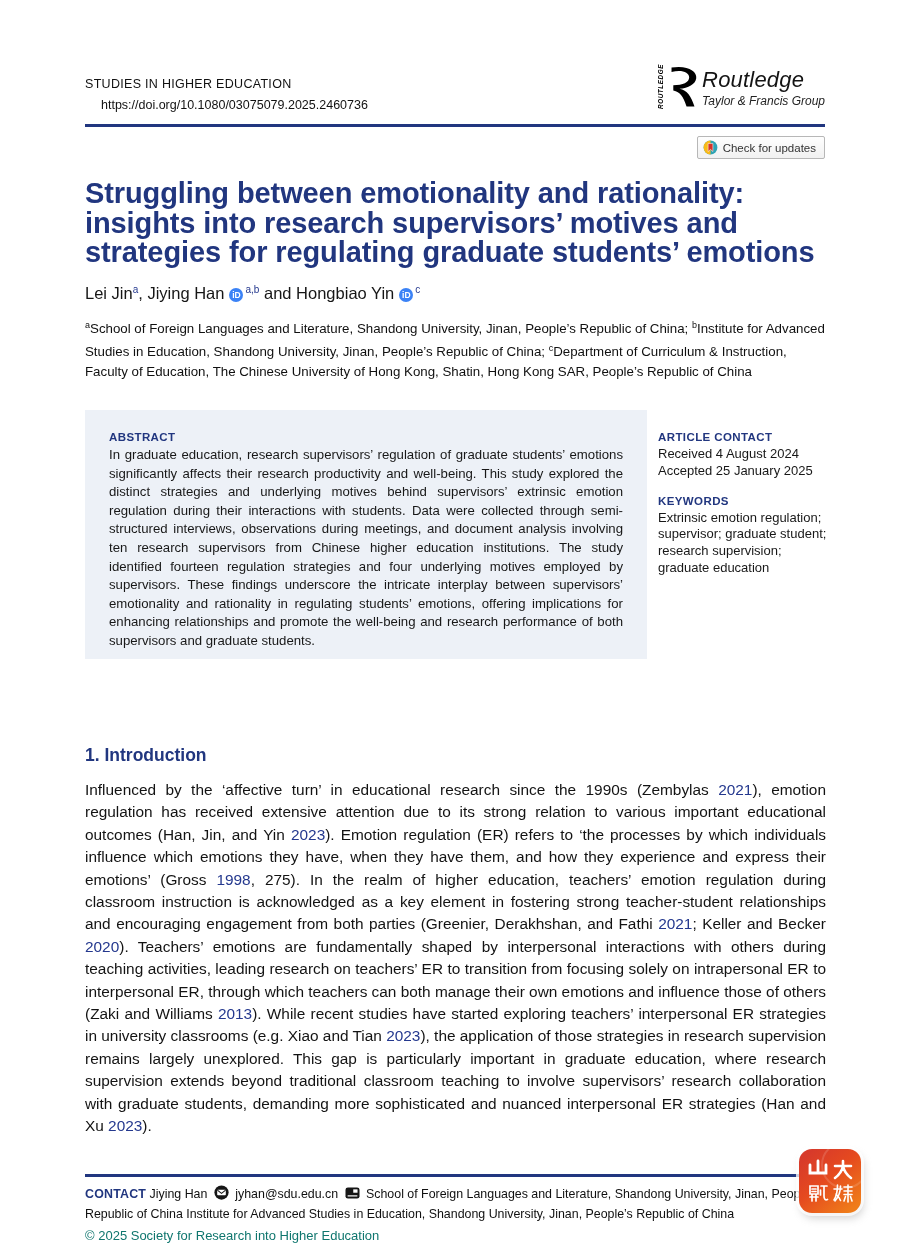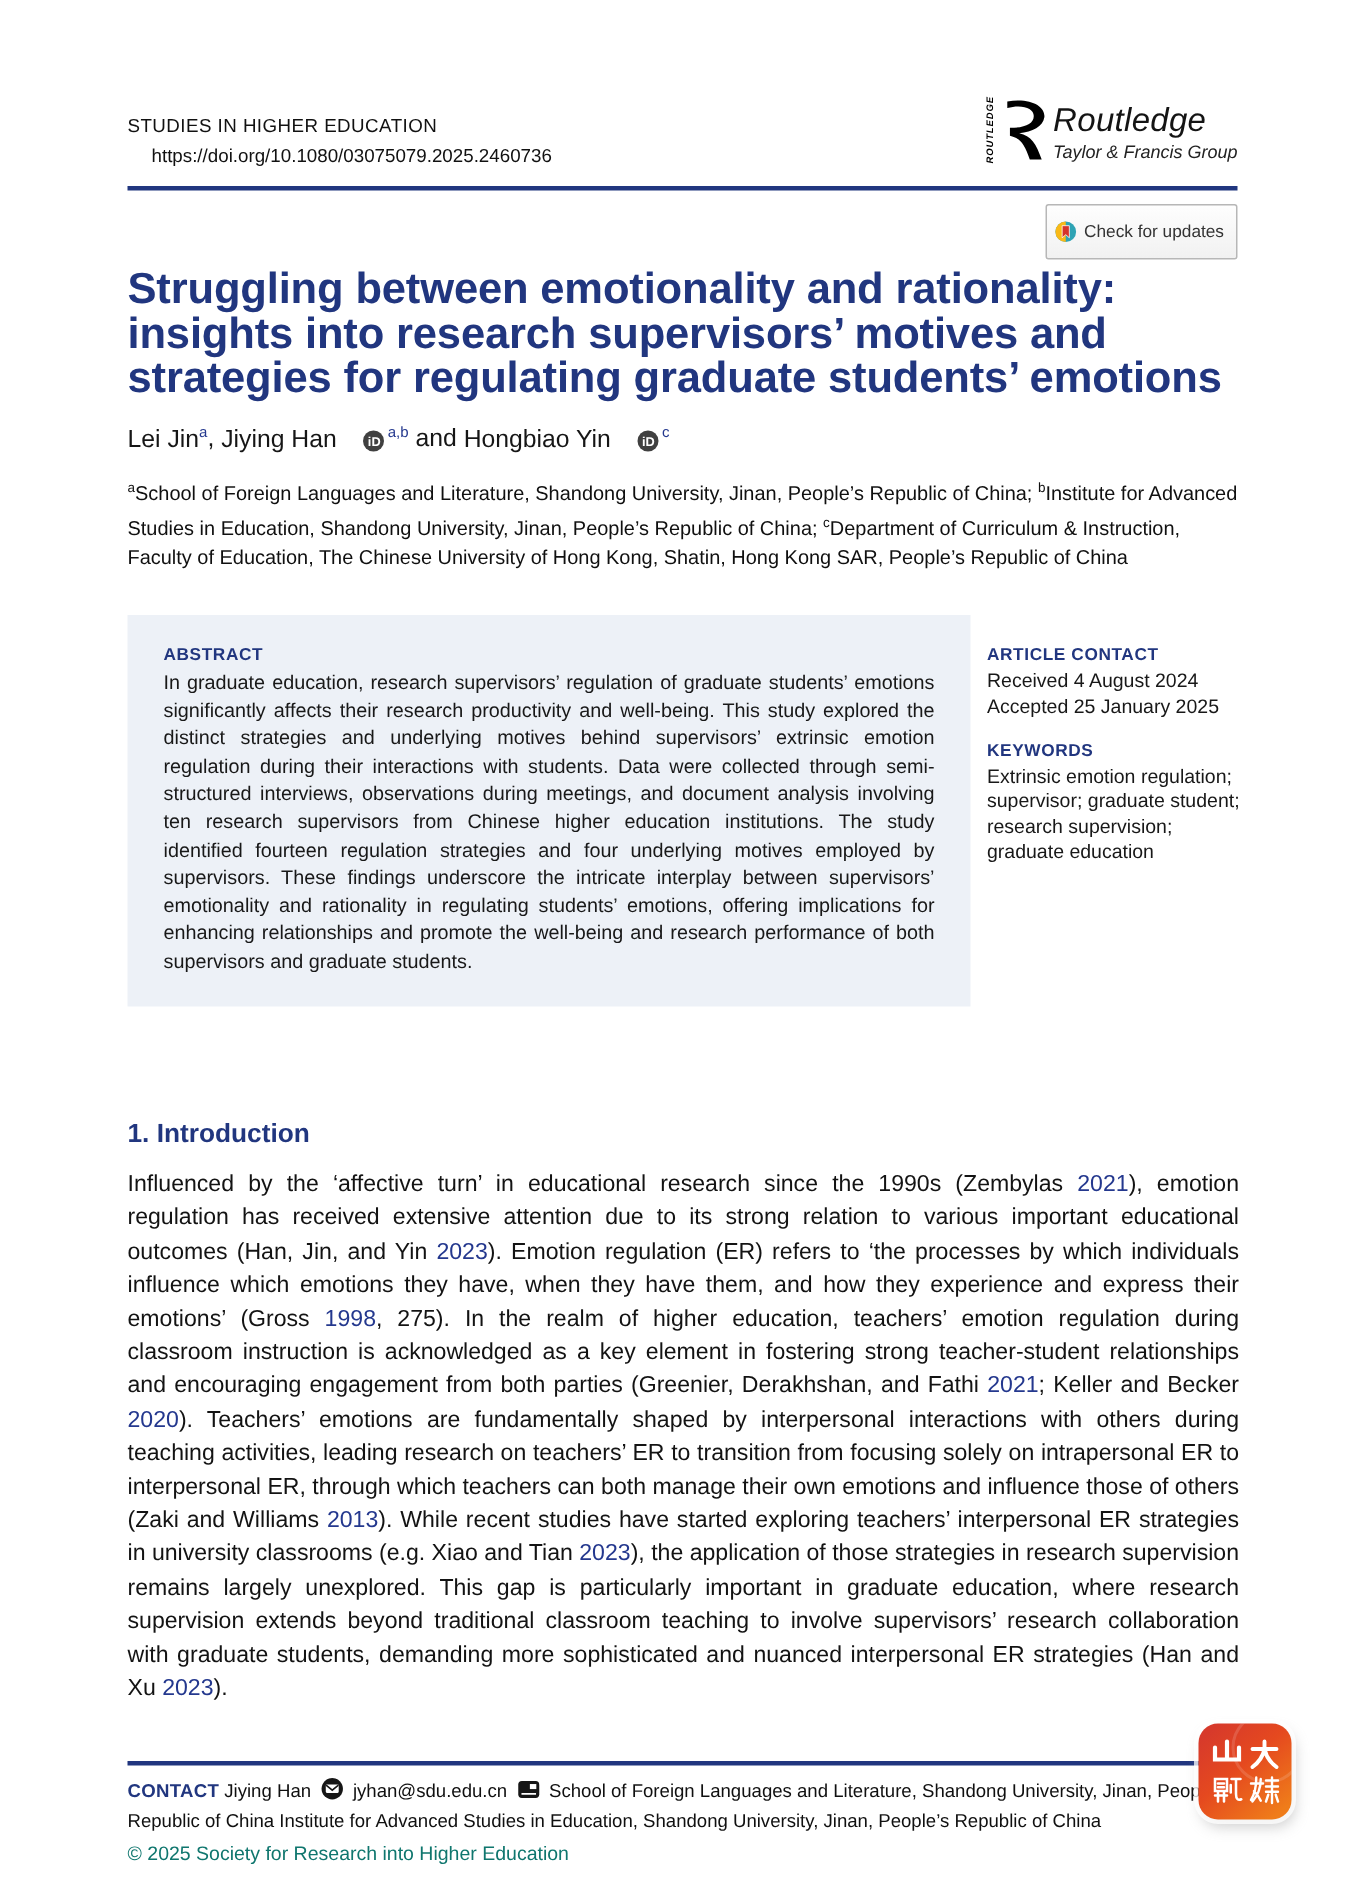"Check for updates" .check-badge { height: 37px -> 23px }
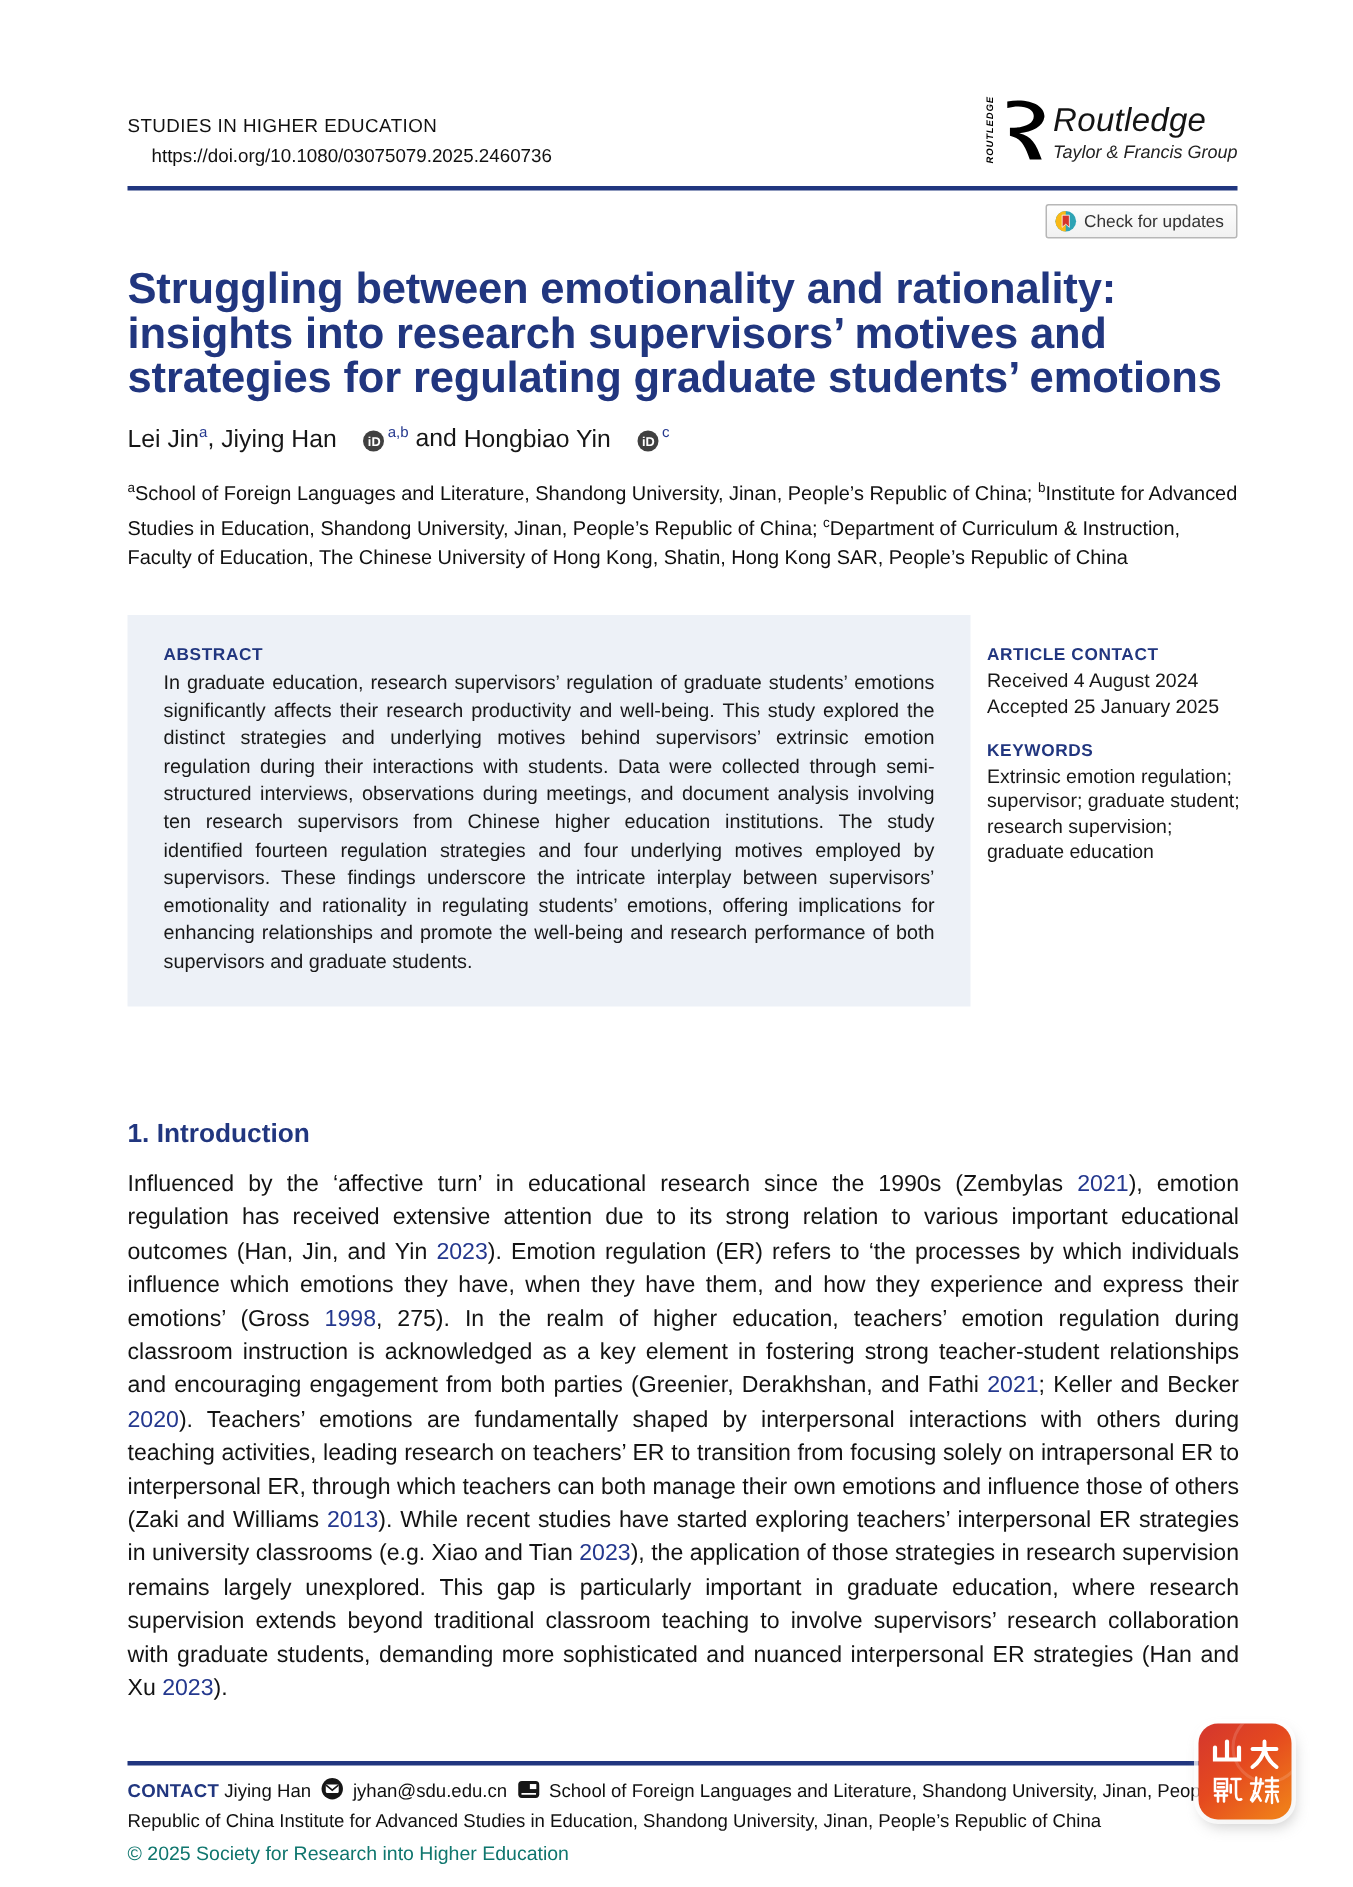"iD" .orcid { background: #404040 -> #3b82f6; margin: 0 2px 0 18px -> 0 2px 0 5px }
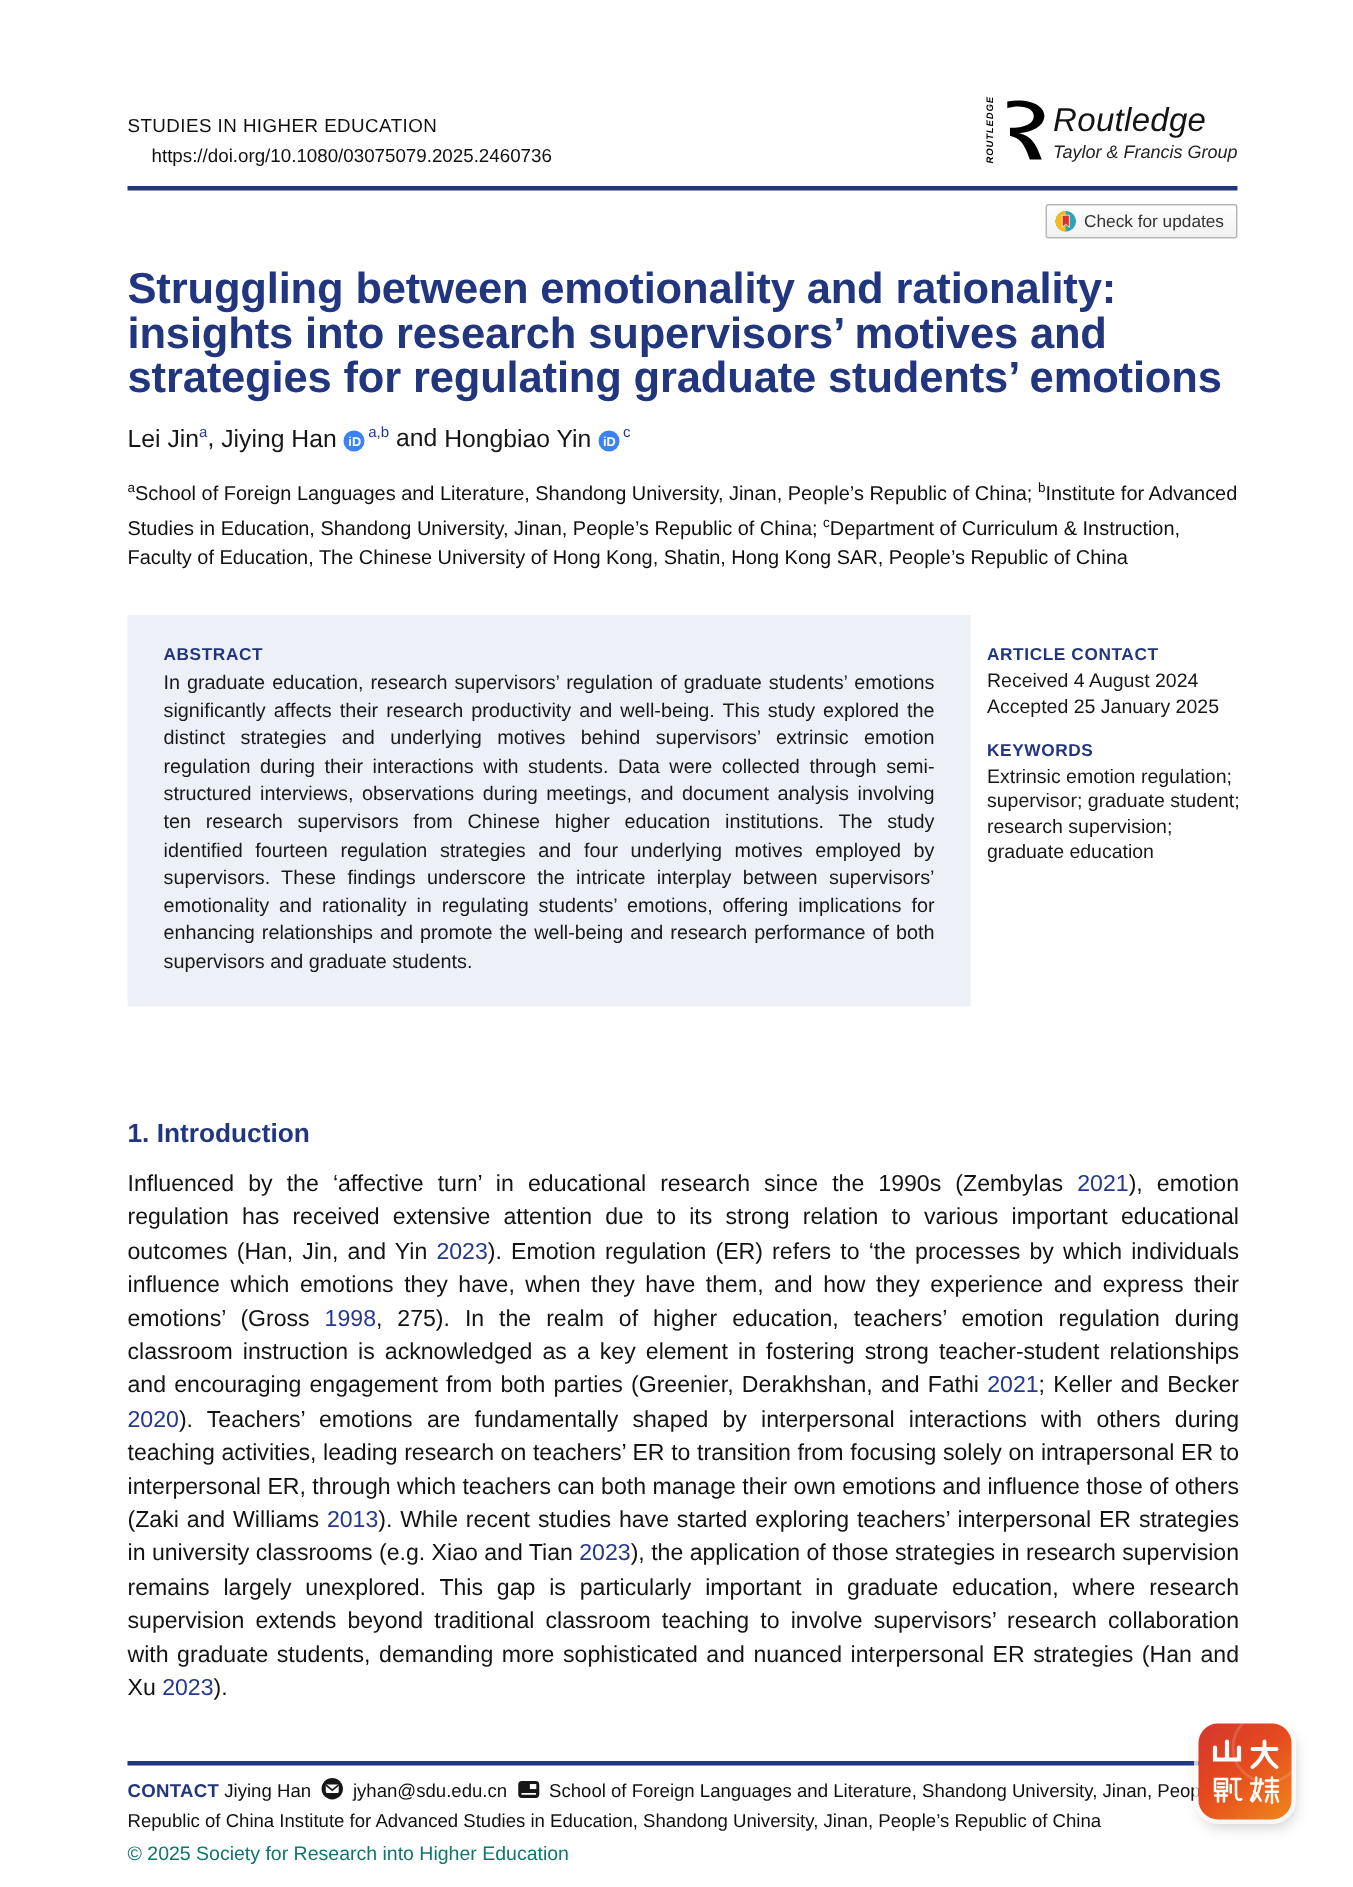"ABSTRACT" .abstract-box { padding: 21px 24px 20px 24px -> 21px 24px 8px 24px }
